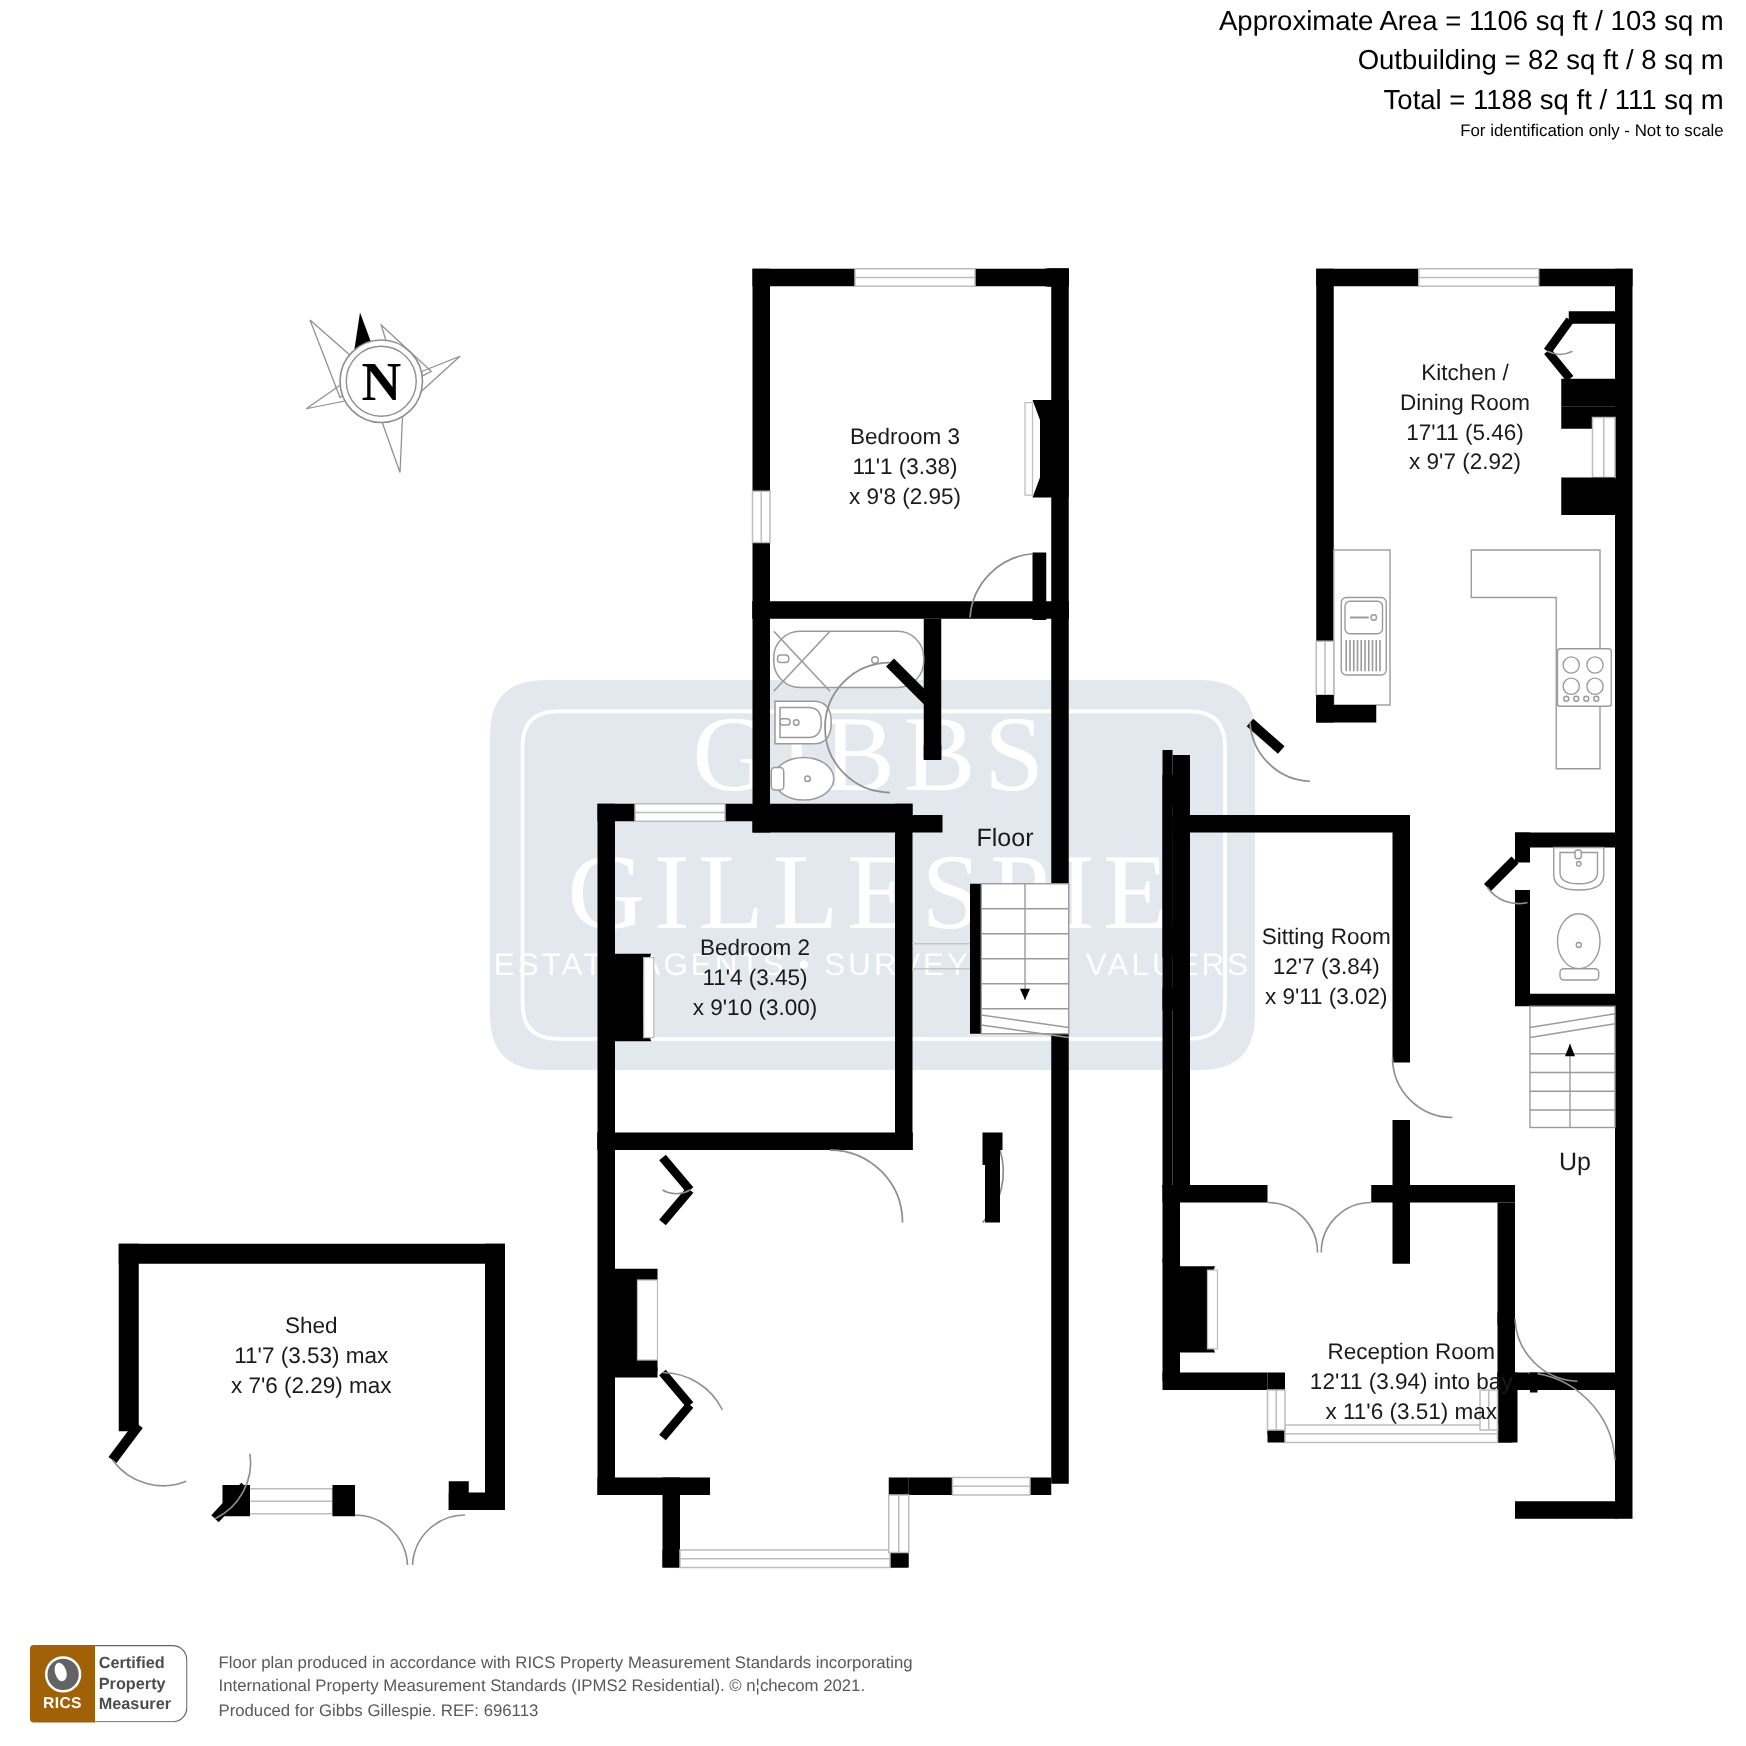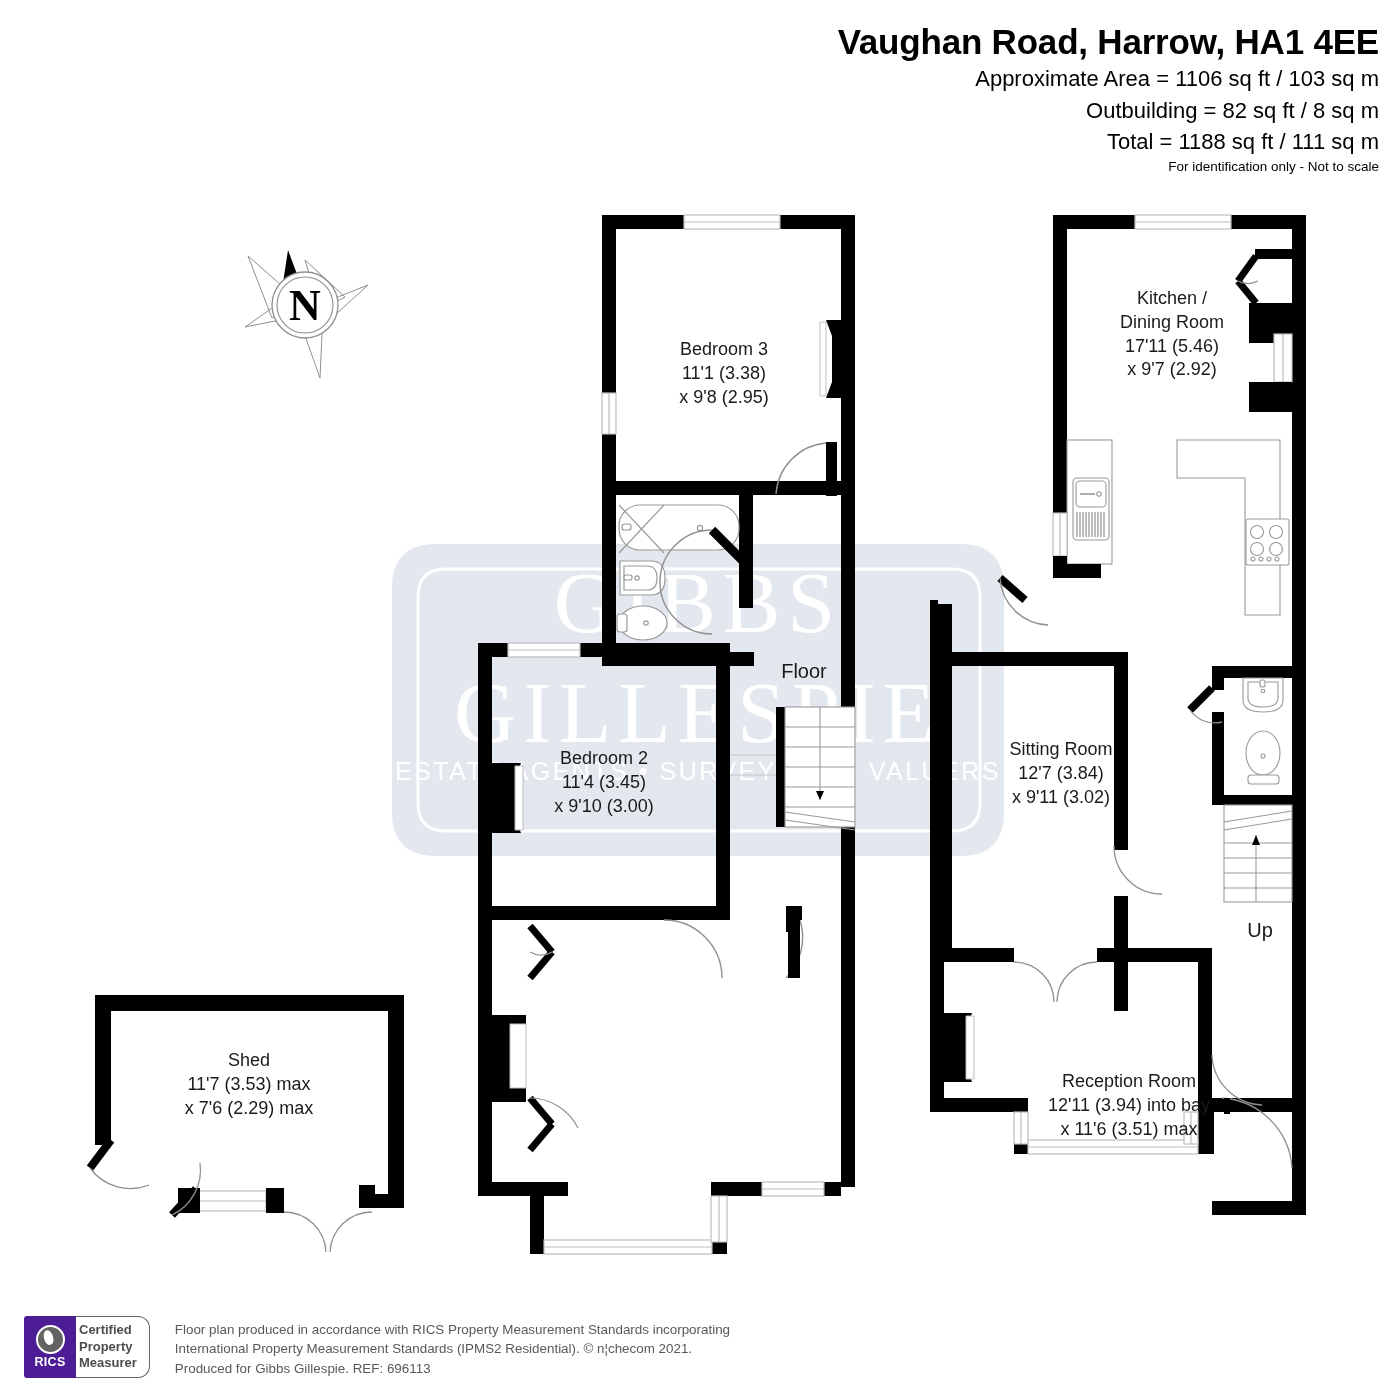"Vaughan Road, Harrow, HA1 4EE" div { html: <div>Vaughan Road, Harrow, HA1 4EE</div> -> none }
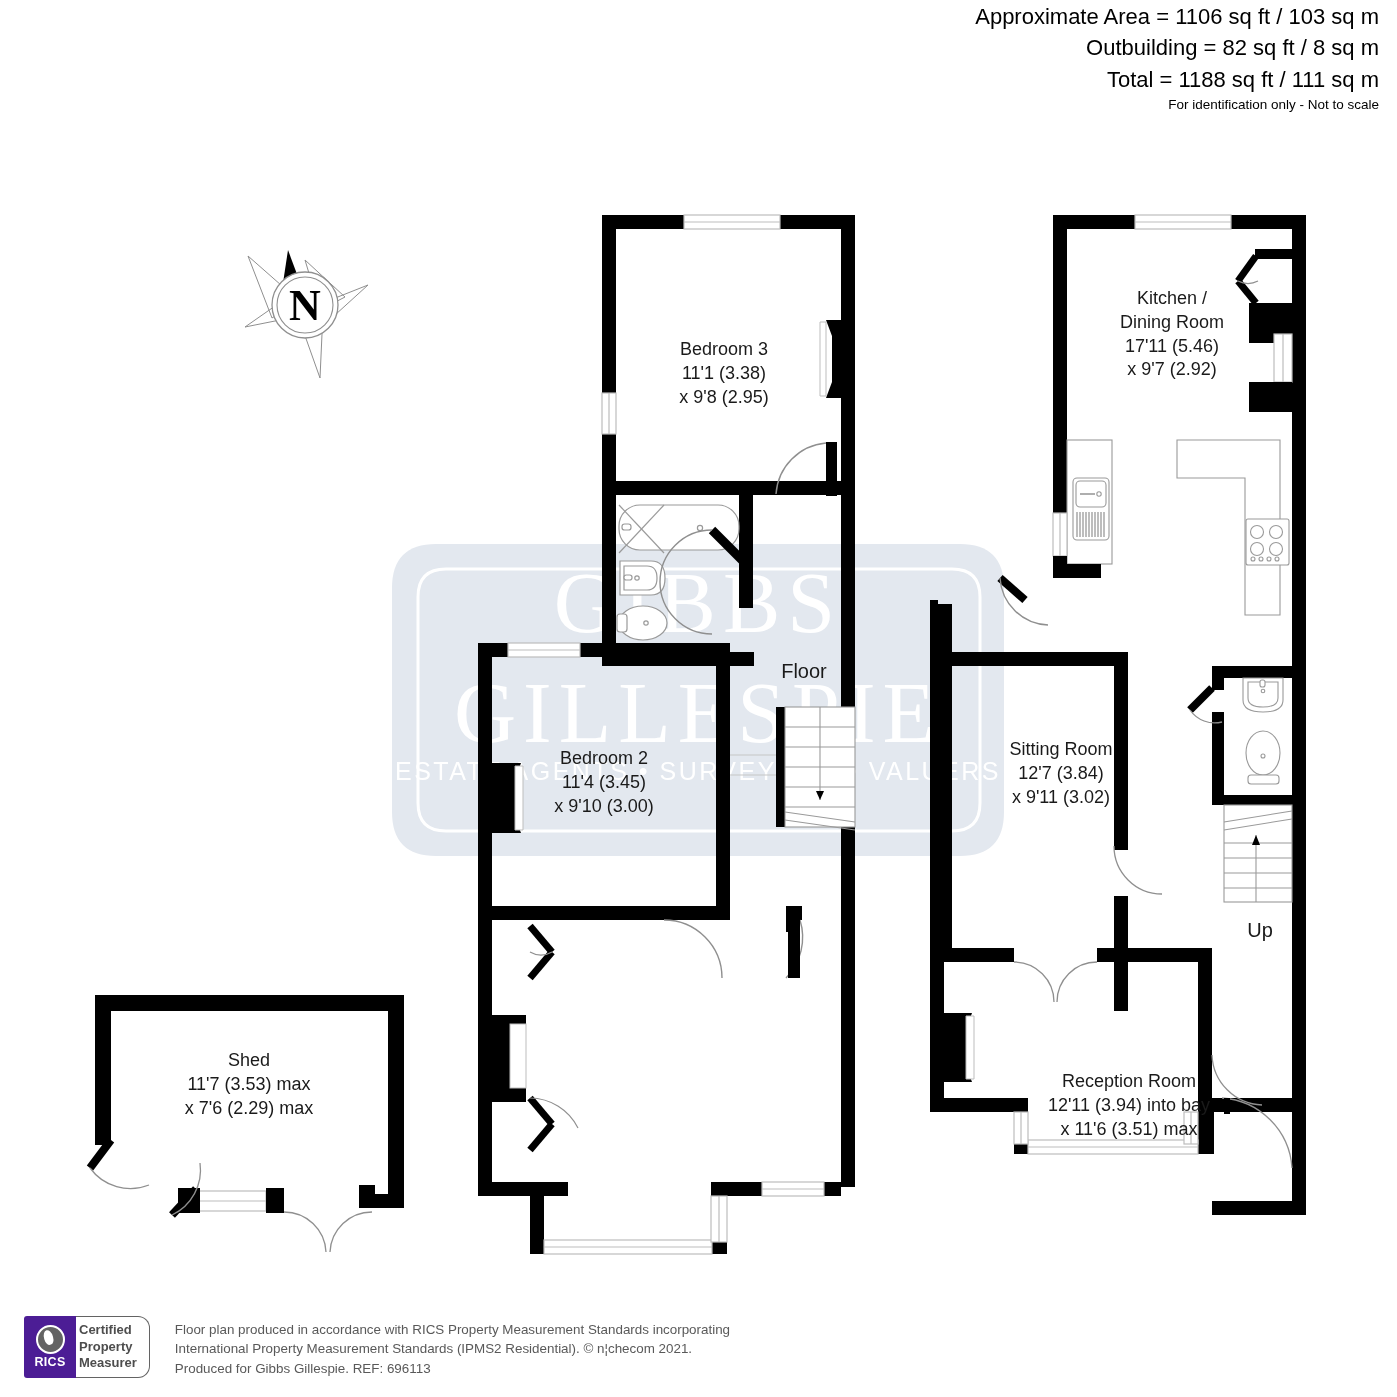"RICS" #rics-mark { background: #4c1d95 -> #a16207 }
